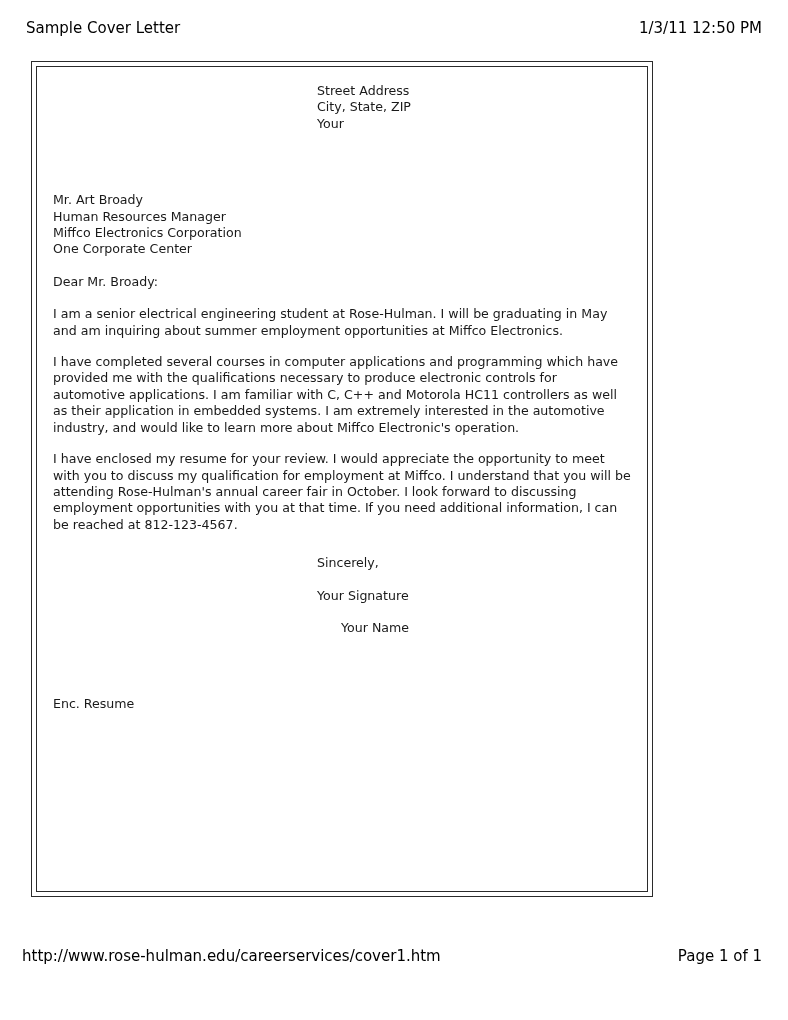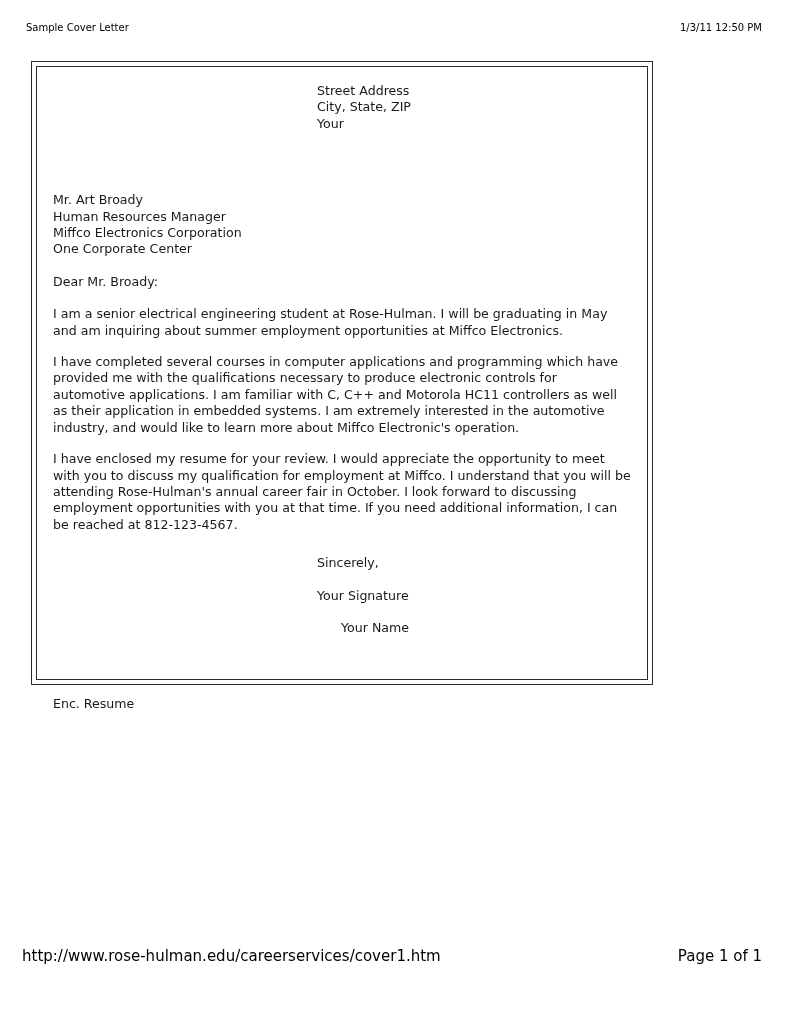"Sample Cover Letter" .print-header { font-size: 10px -> 15px }
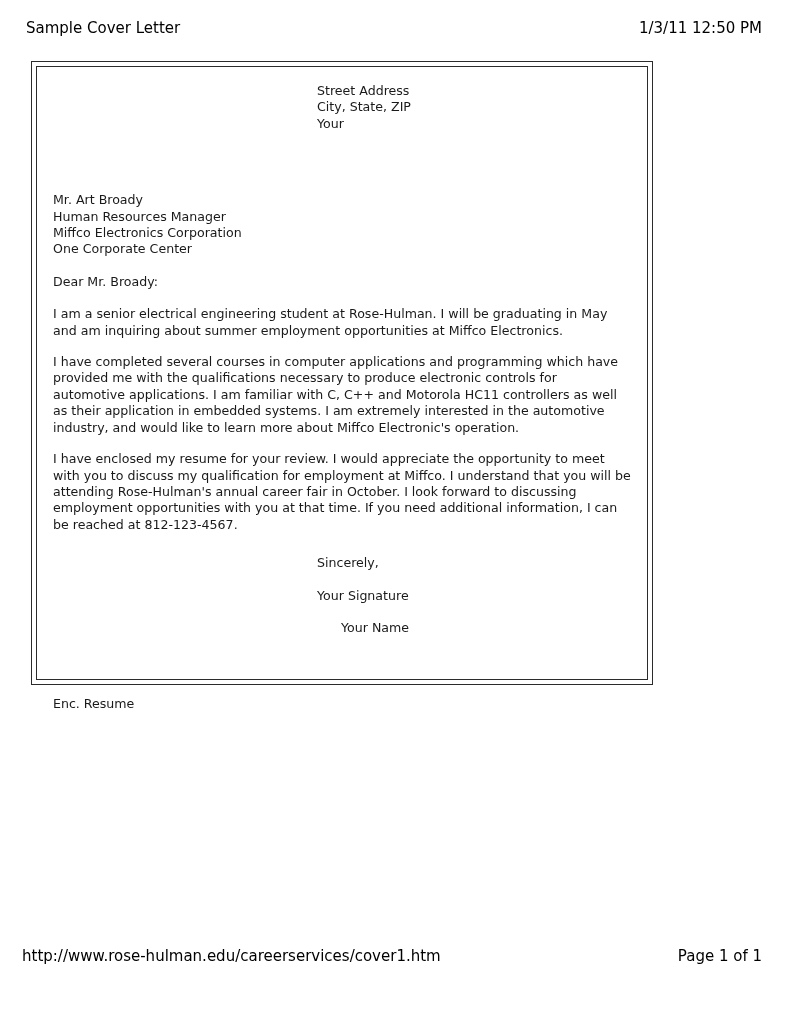"Street Address" .letter-frame { height: 624px -> 836px }
